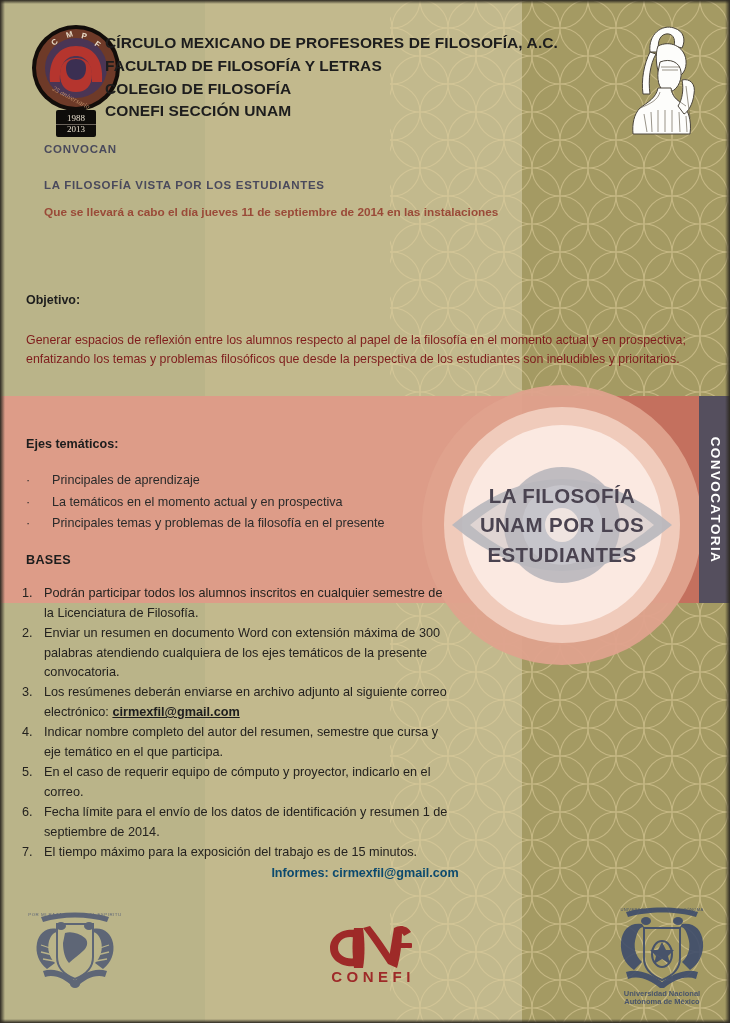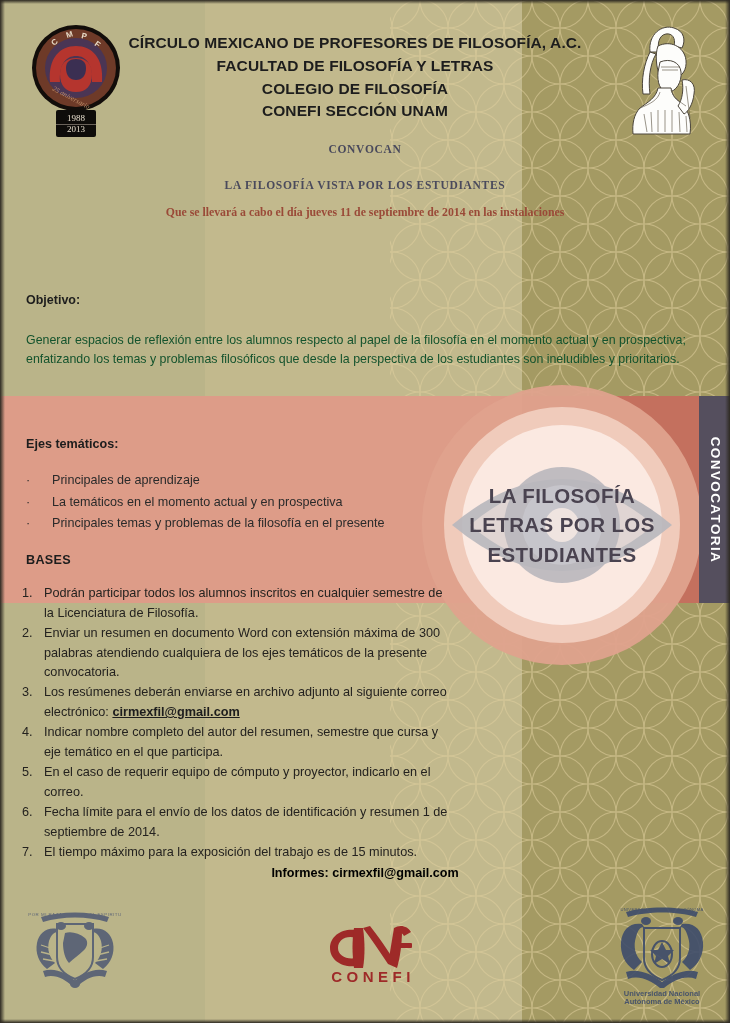"CÍRCULO MEXICANO DE PROFESORES DE" .header-titles { text-align: center -> left }
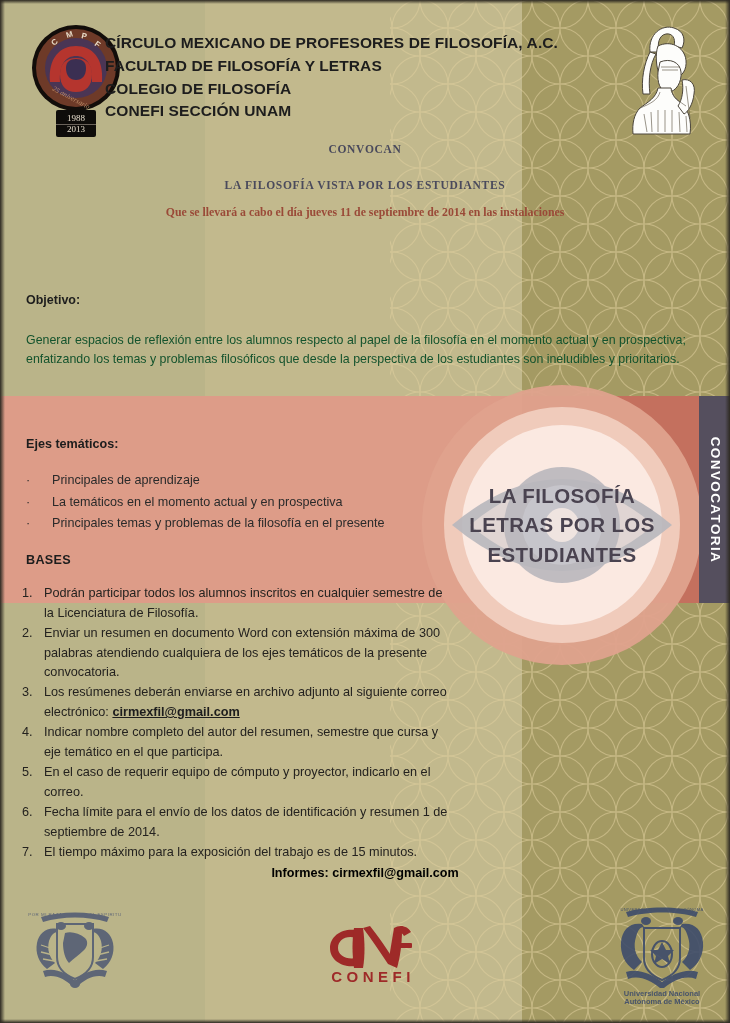"CONVOCAN" .convocan-block { font-family: Liberation Serif, serif -> none; left: 60px -> 44px; text-align: center -> left }
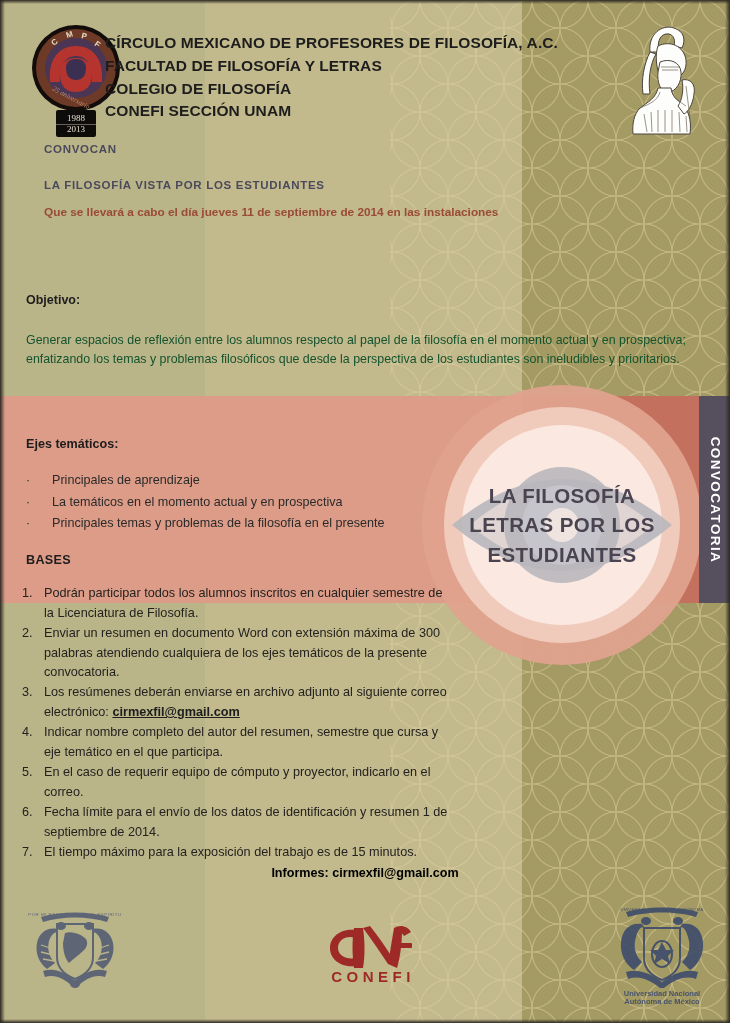"Generar espacios de reflexión entre" .objetivo-body { color: #14532d -> #7f1d1d }
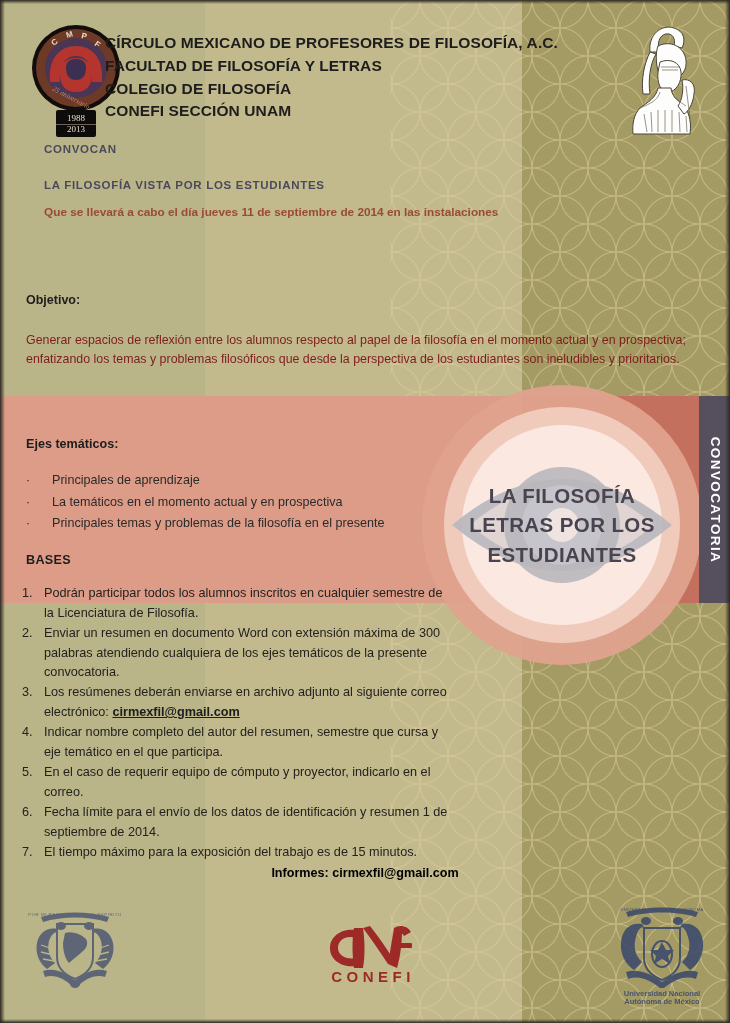"LETRAS POR LOS" div { text: LETRAS -> UNAM }
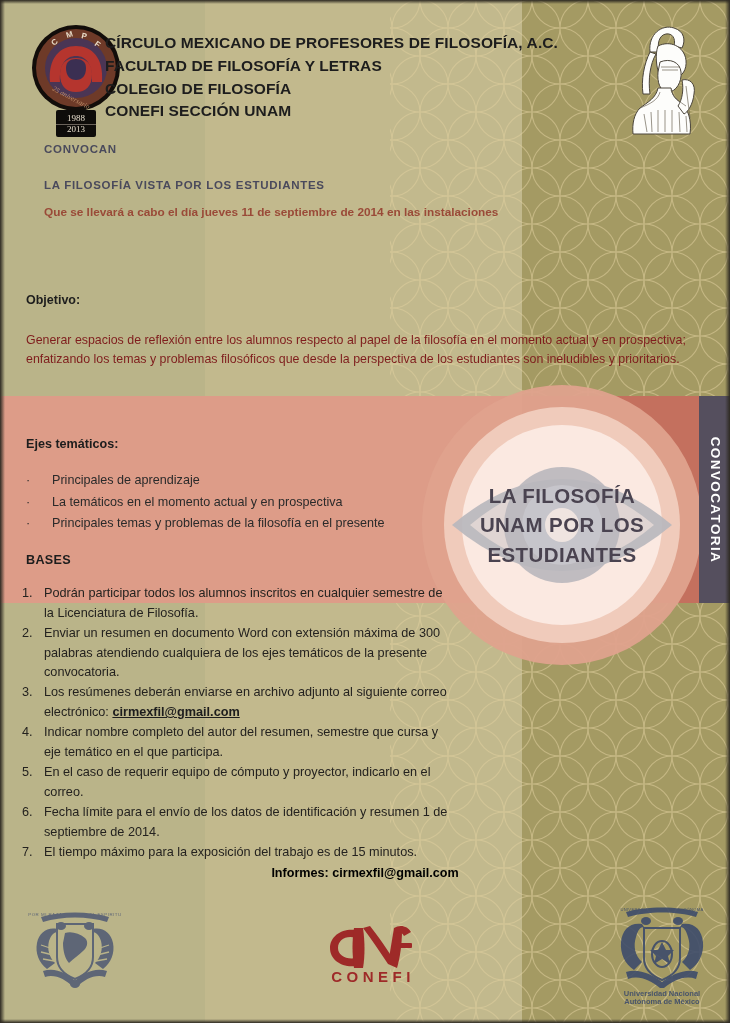"Informes: cirmexfil@gmail.com" .informes { color: #000000 -> #0c4a6e }
